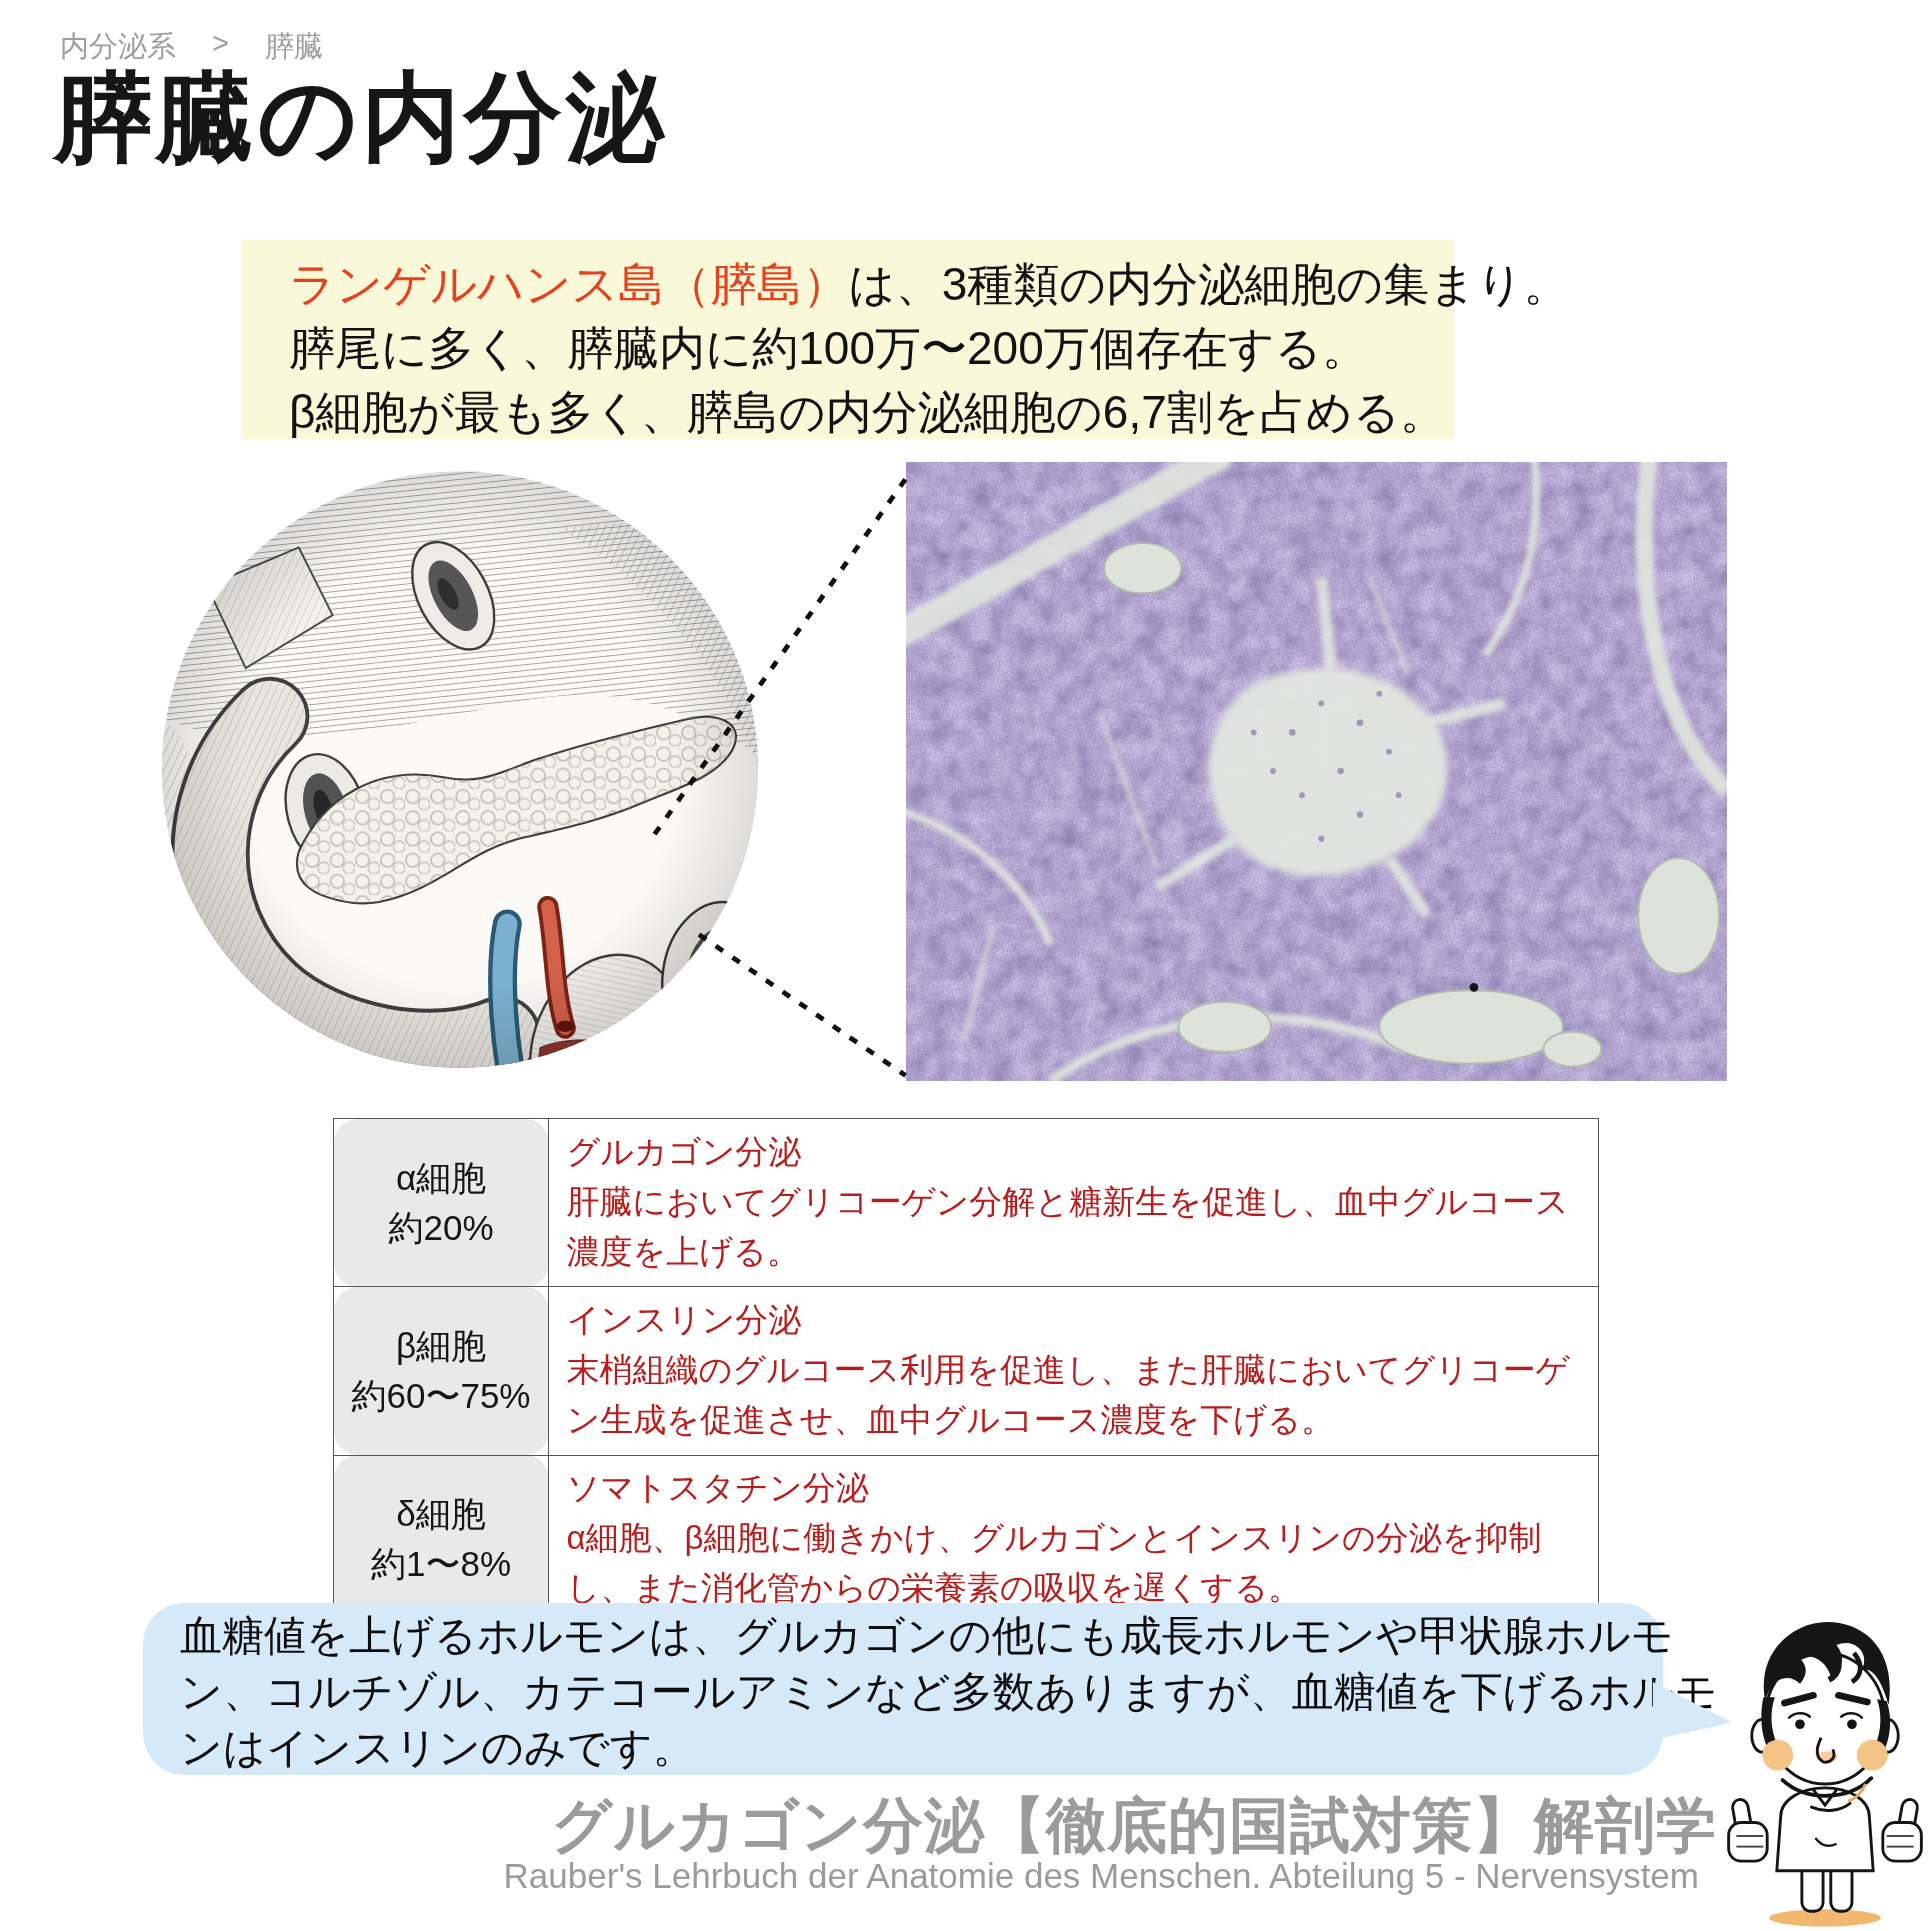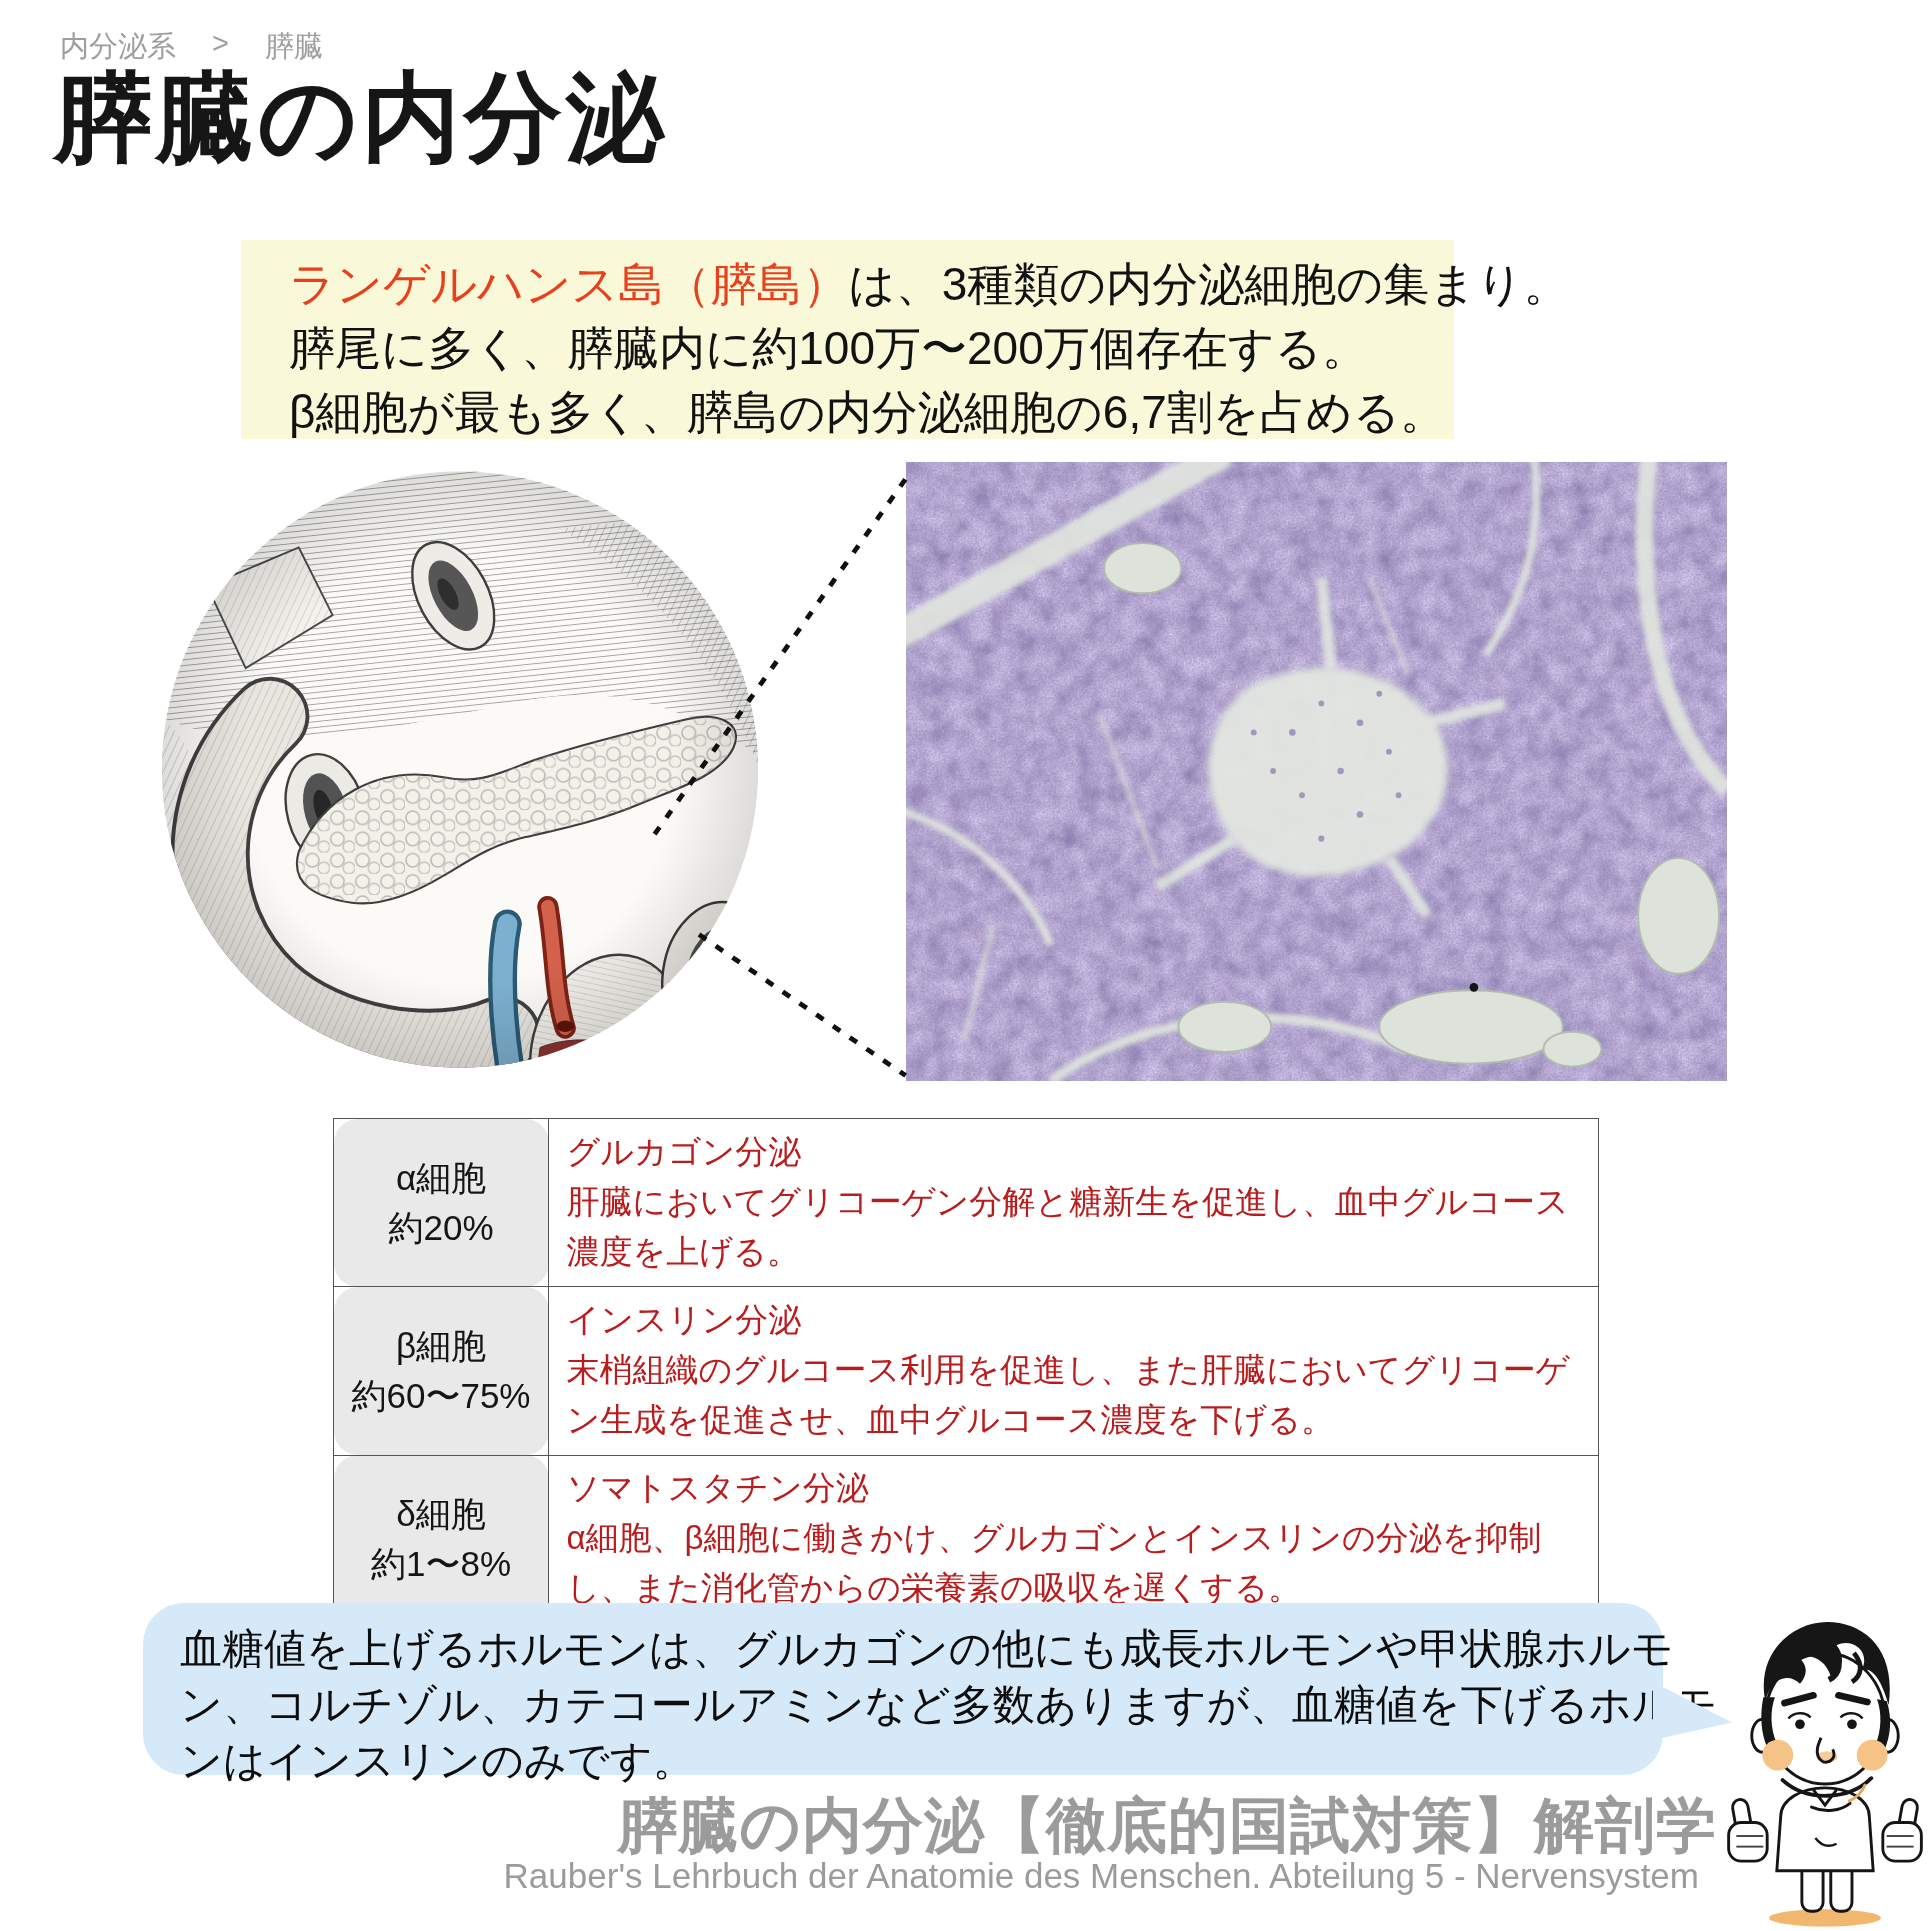"血糖値を上げるホルモンは、グルカゴンの他にも成長ホルモンや甲状腺ホルモ" .speech-bubble .bline:first-child { padding-top: 18px -> 5px }
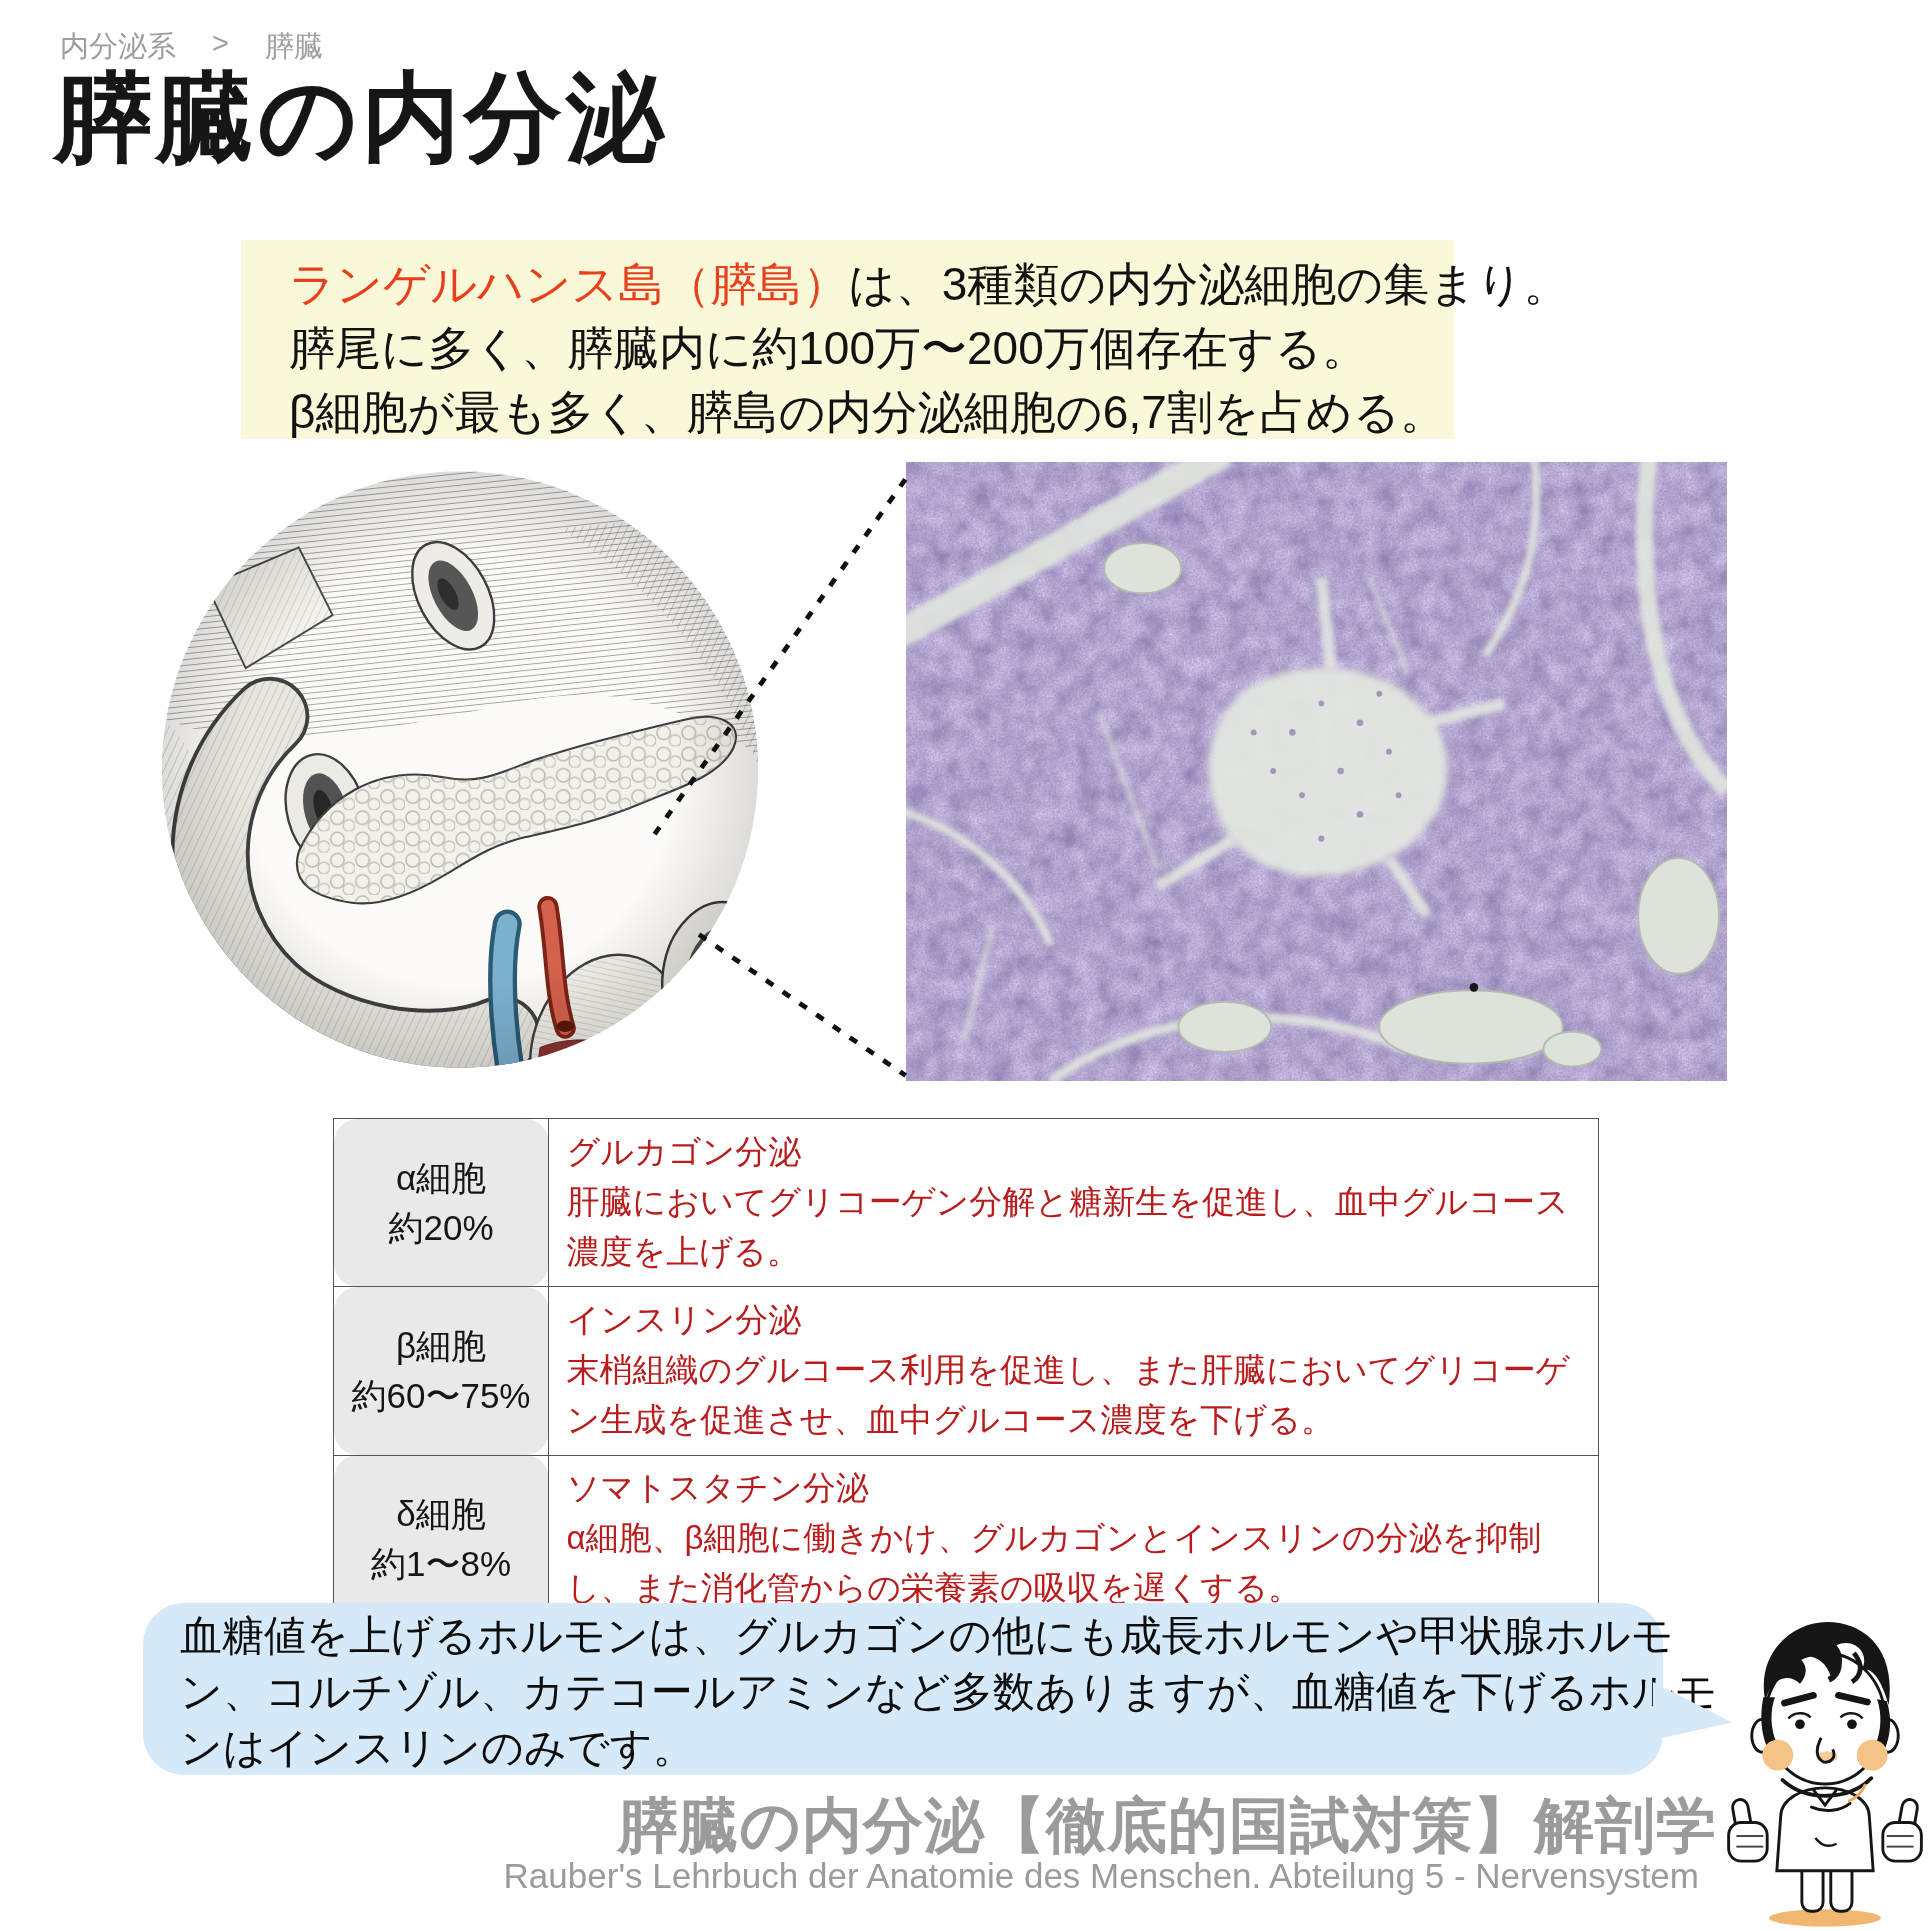"膵臓の内分泌【徹底的国試対策】解剖学" div.abs { text: 膵臓の内 -> グルカゴン }
